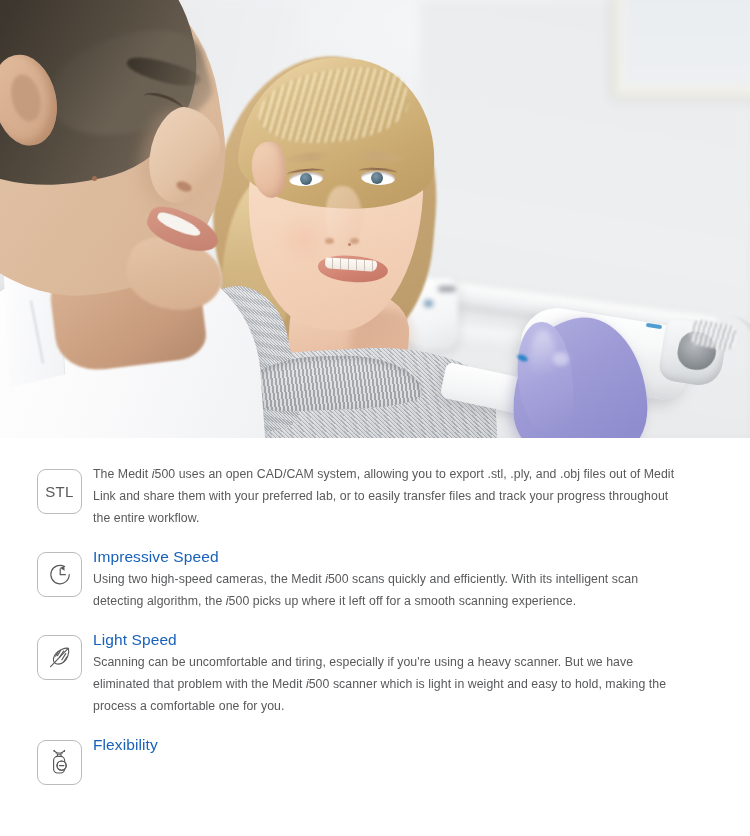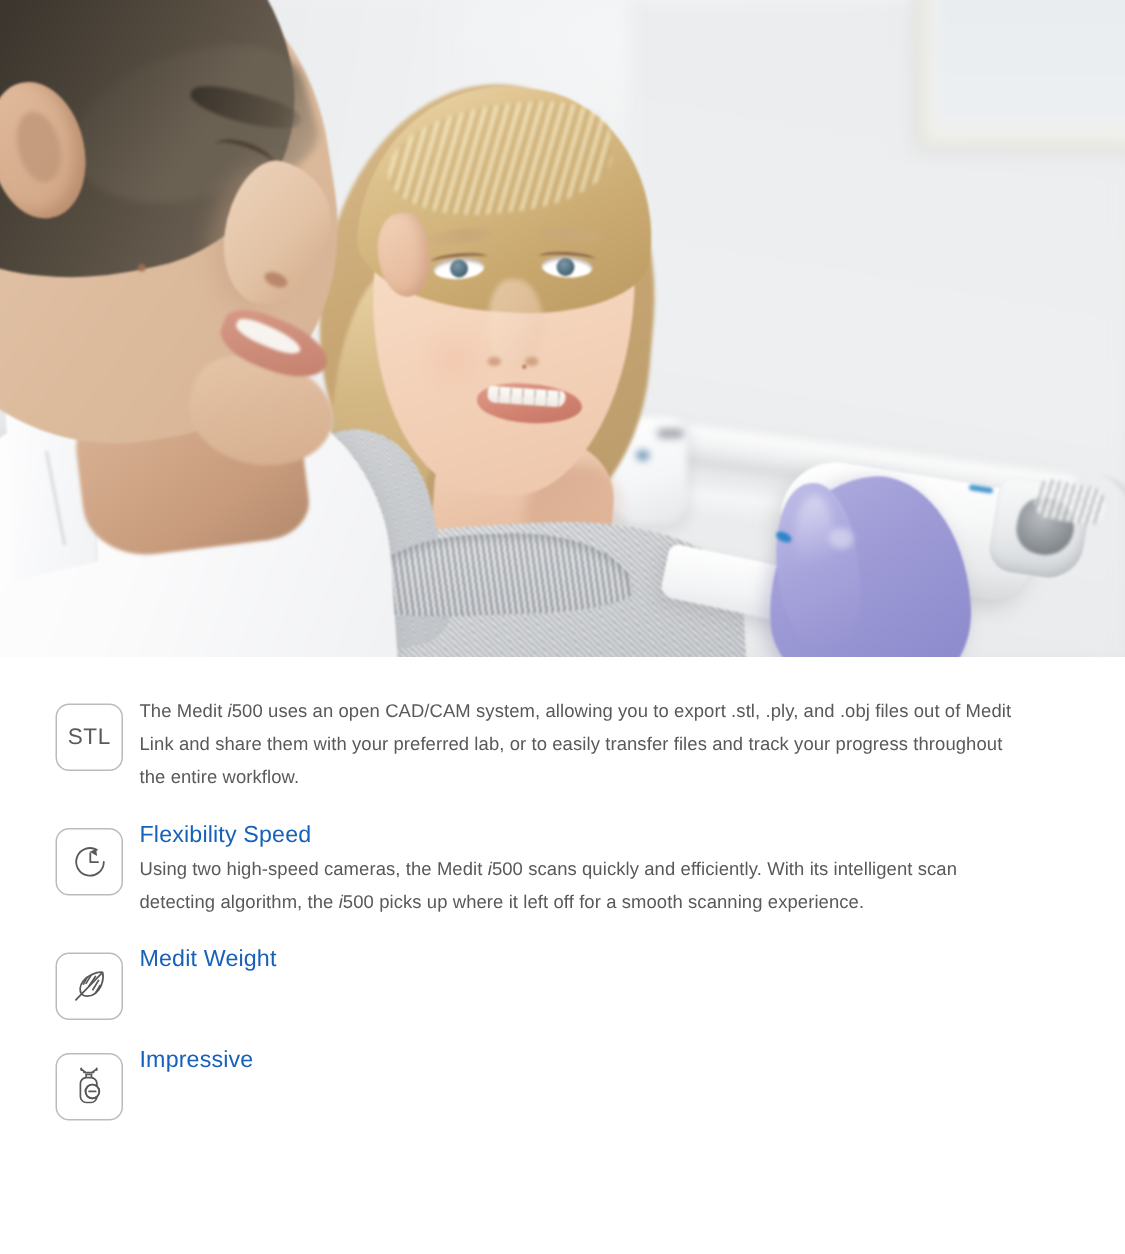"Flexibility Speed" h3.feature-title { text: Flexibility -> Impressive }
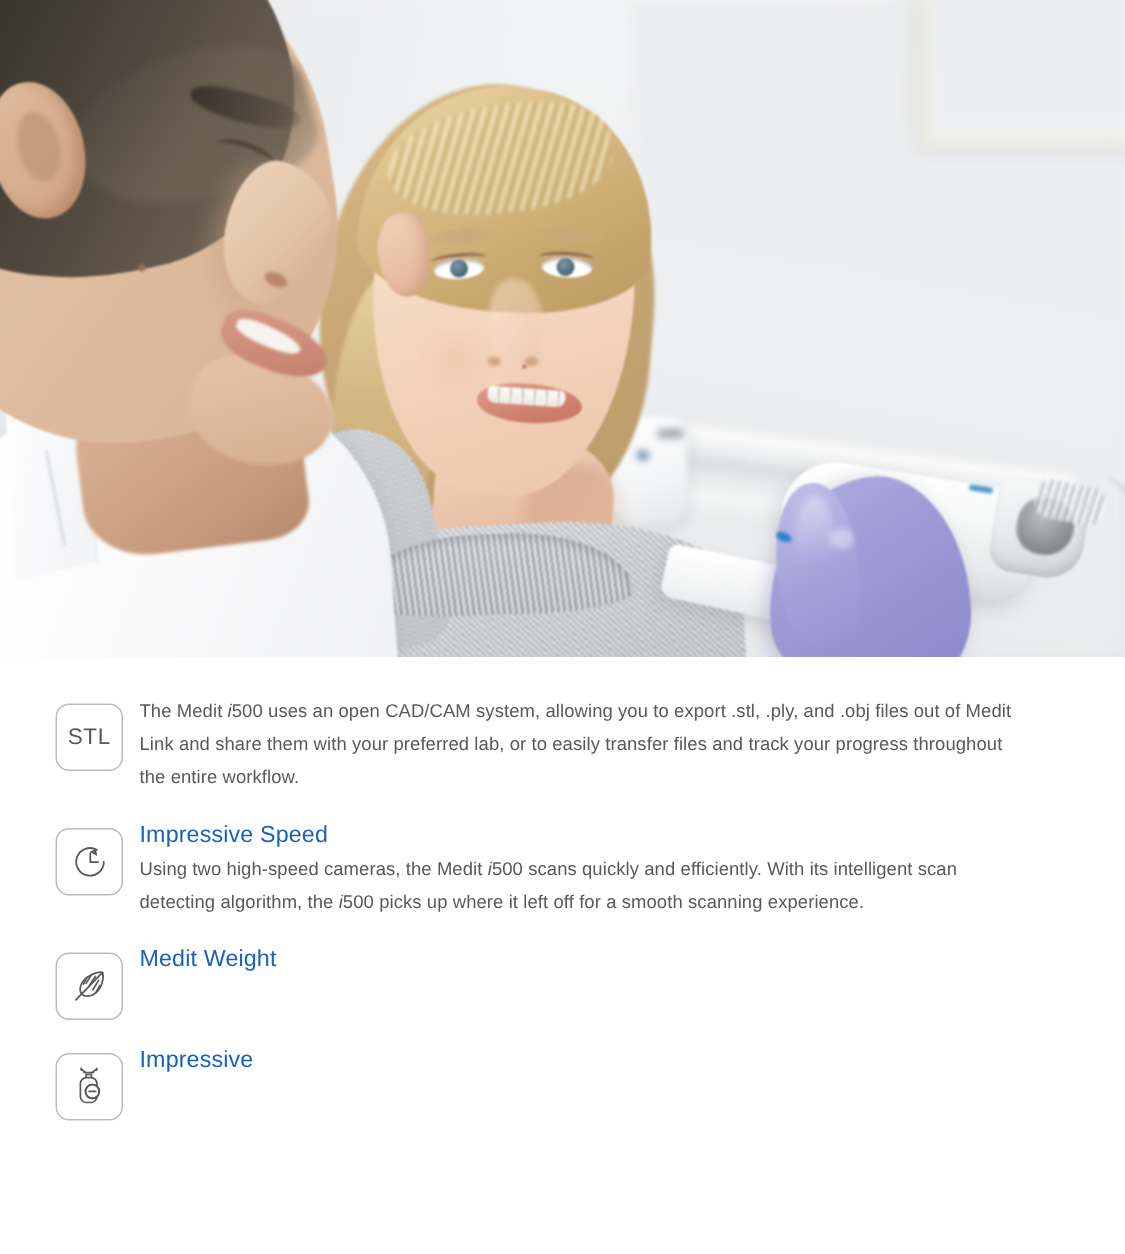"Medit Weight" h3.feature-title { text: Medit Weight -> Light Speed }
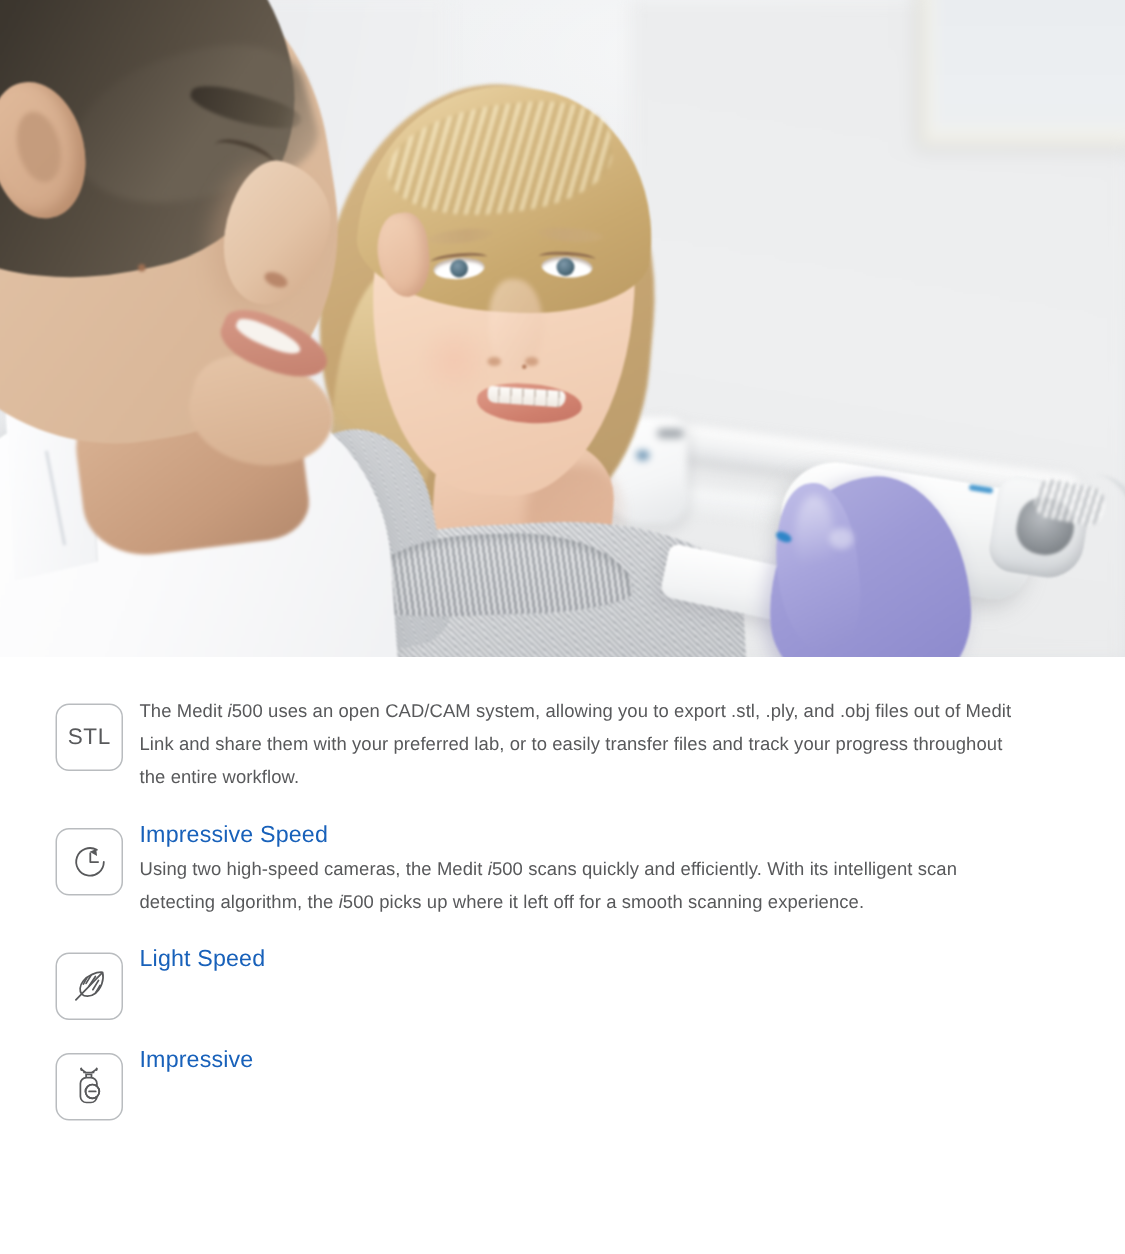"Scanning can be uncomfortable and" p.feature-desc { html: none -> <p>Scanning can be uncomfortable and tiring, especially if you're using a heavy scanner. But we have eliminated that problem with the Medit <i>i</i>500 scanner which is light in weight and easy to hold, making the process a comfortable one for you.</p> }
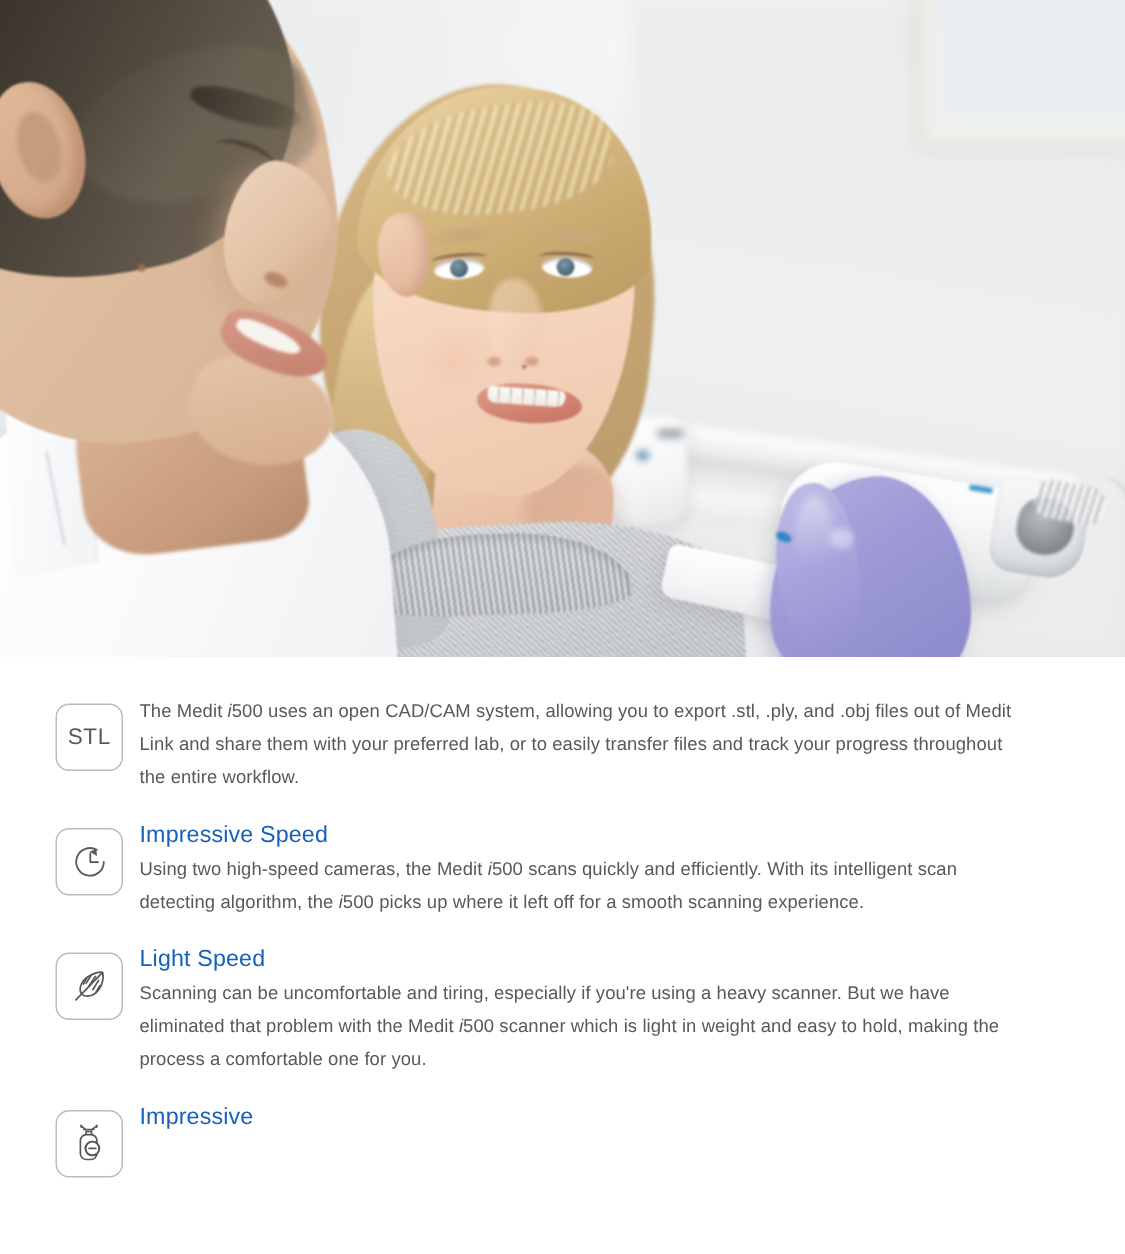"Impressive" h3.feature-title { text: Impressive -> Flexibility }
